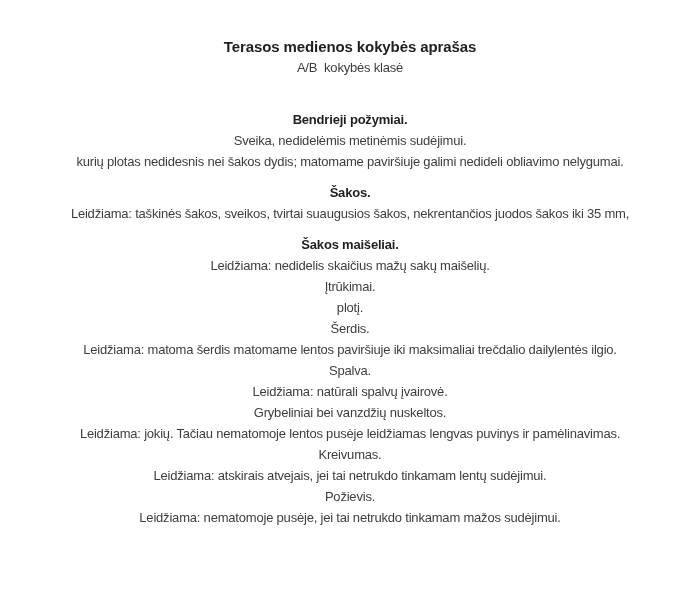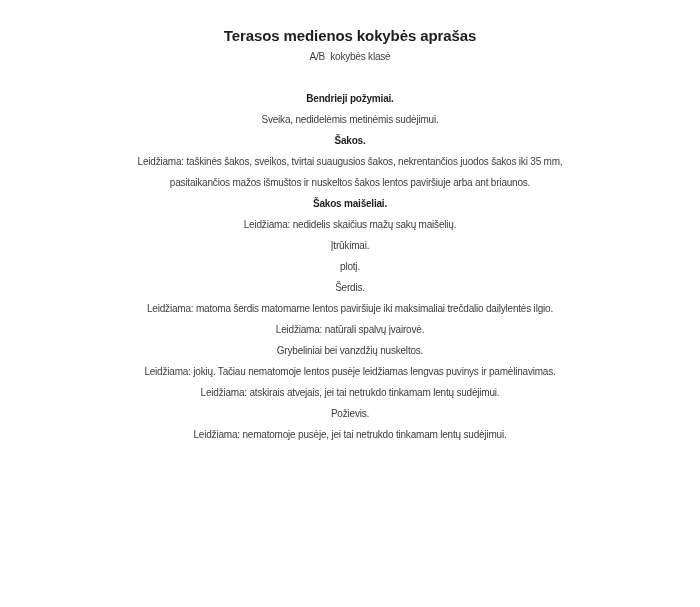"Terasos medienos kokybės aprašas" .doc { padding-top: 25px -> 36px }
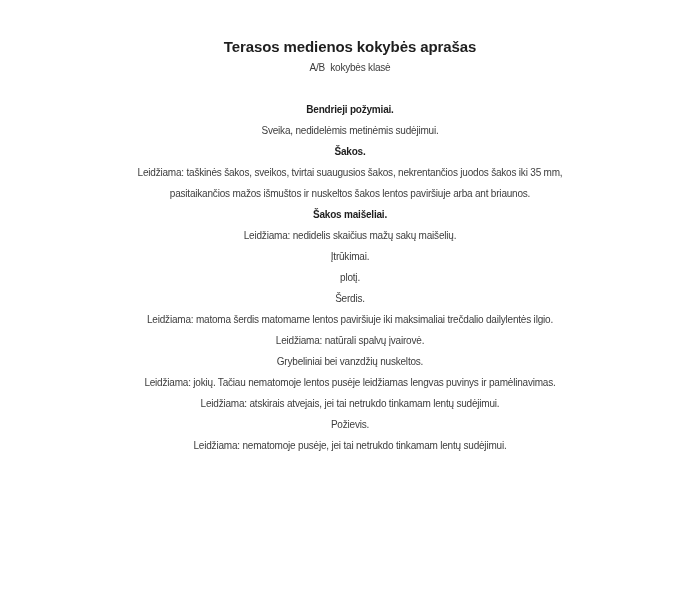"A/B kokybės klasė" .line { font-size: 10px -> 13px }
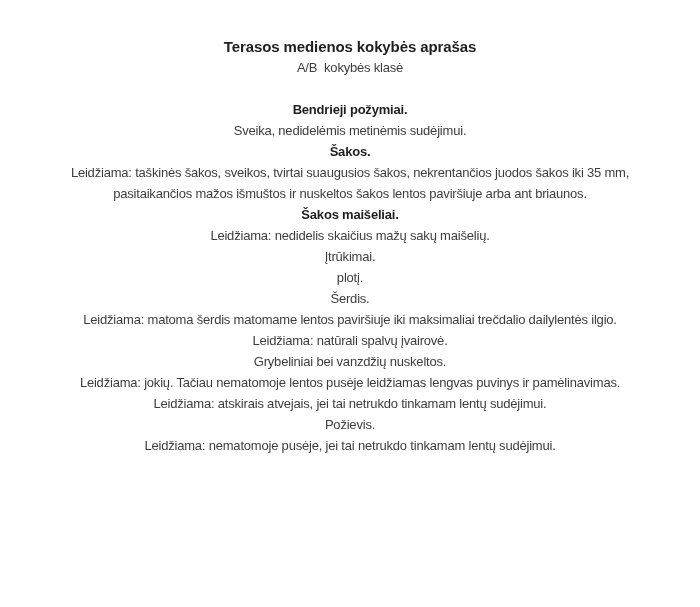"Bendrieji požymiai." .line.bold { margin-top: none -> 10px }
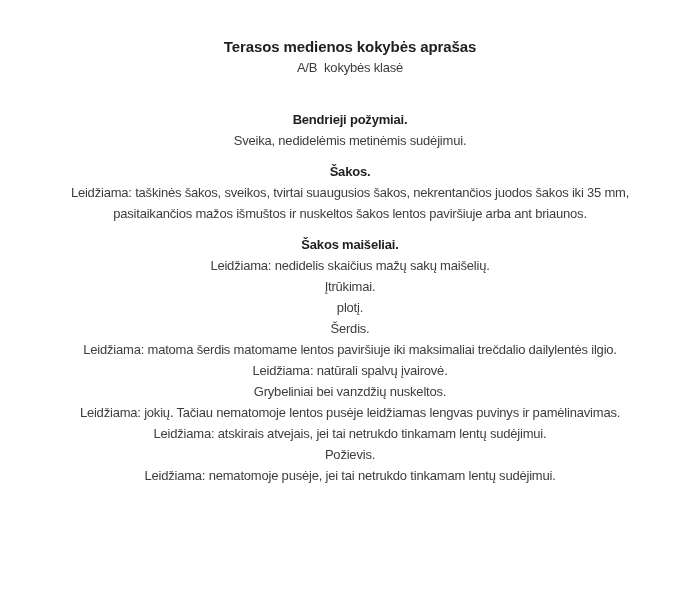"kurių plotas nedidesnis nei šakos" div.line { html: none -> <div>kurių plotas nedidesnis nei šakos dydis; matomame paviršiuje galimi nedideli obliavimo nelygumai.</div> }
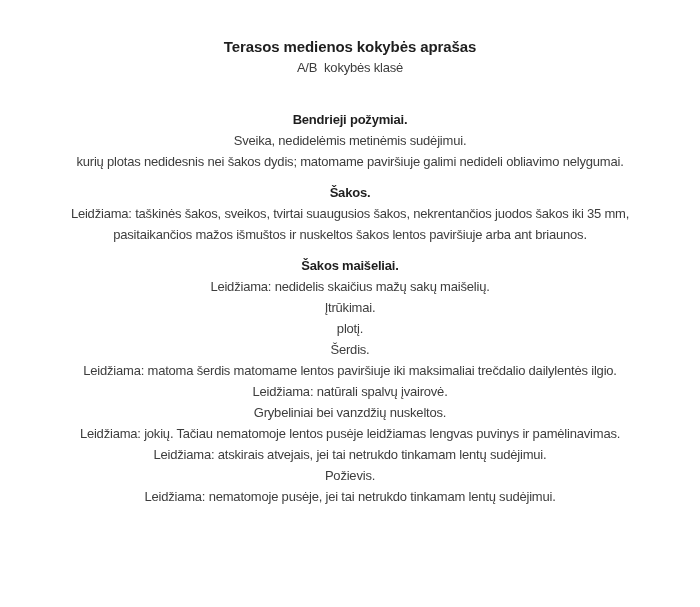"pasitaikančios mažos išmuštos ir" div.line { html: <div>pasitaikančios mažos išmuštos ir nuskeltos šakos lentos paviršiuje arba ant briaunos.</div> -> none }
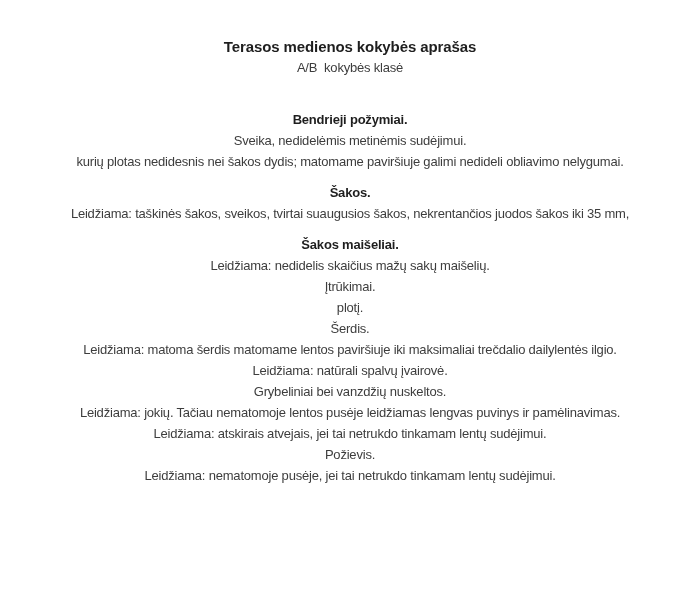"Spalva." div.line { html: none -> <div>Spalva.</div> }
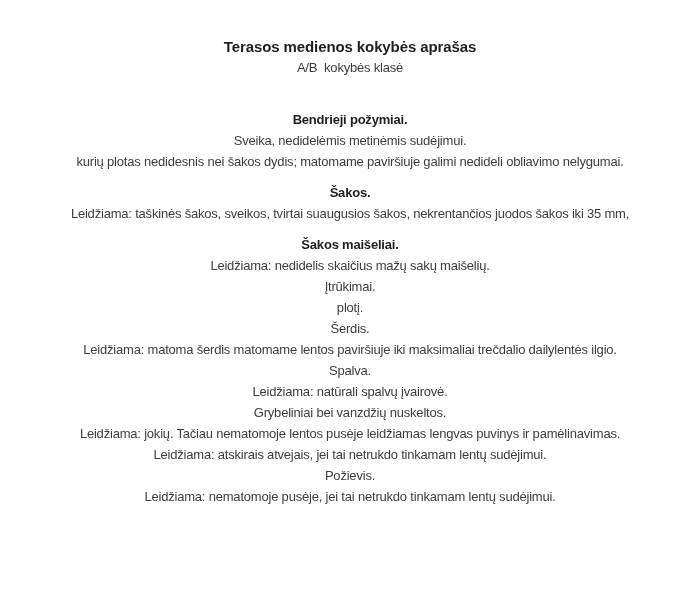"Kreivumas." div.line { html: none -> <div>Kreivumas.</div> }
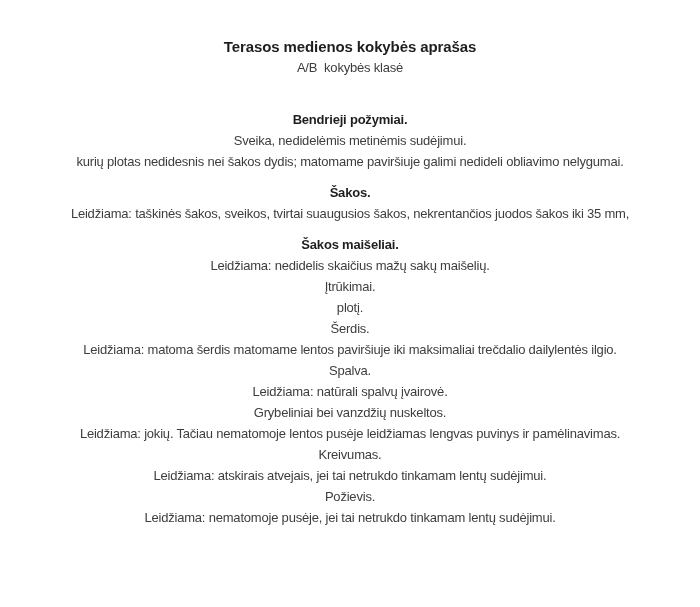"Leidžiama: nematomoje pusėje, jei tai" div.line { text: lentų -> mažos }
